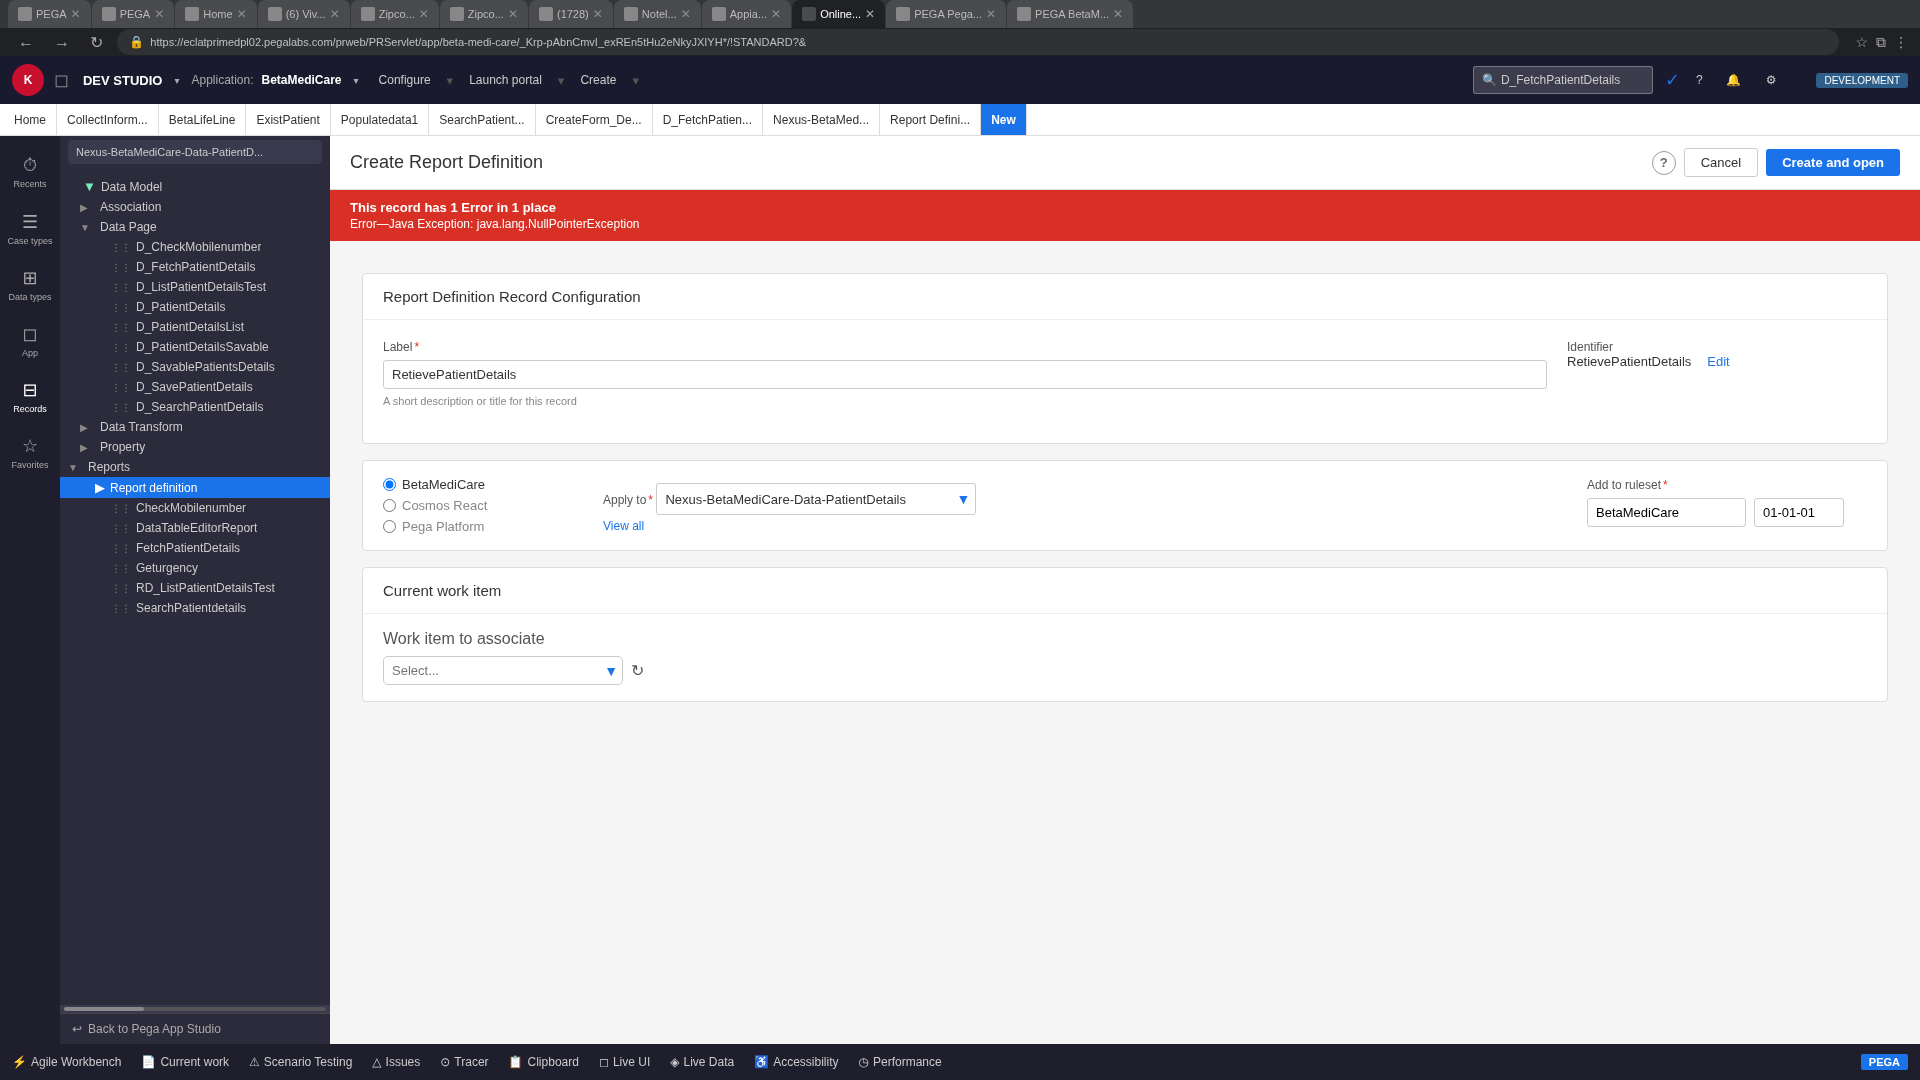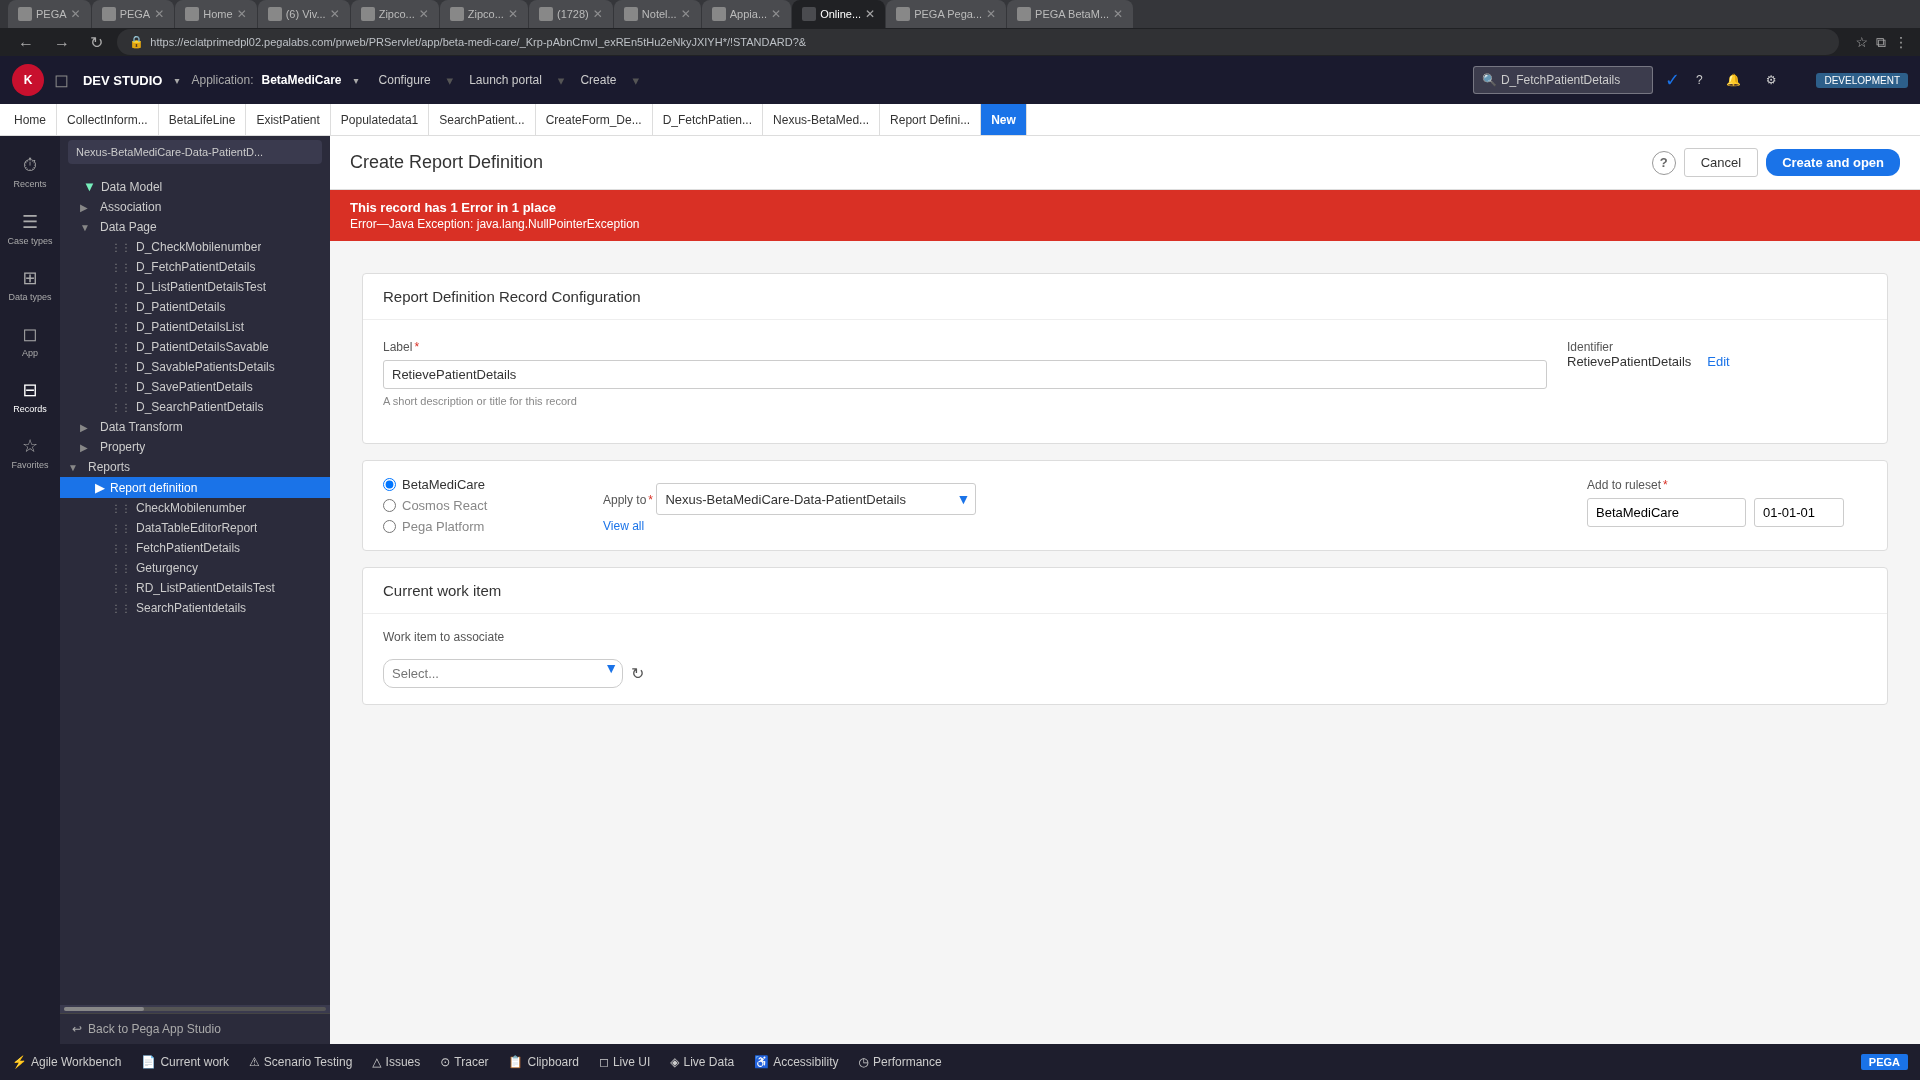"Create and open" .create-open-btn { border-radius: 12px -> 3px }
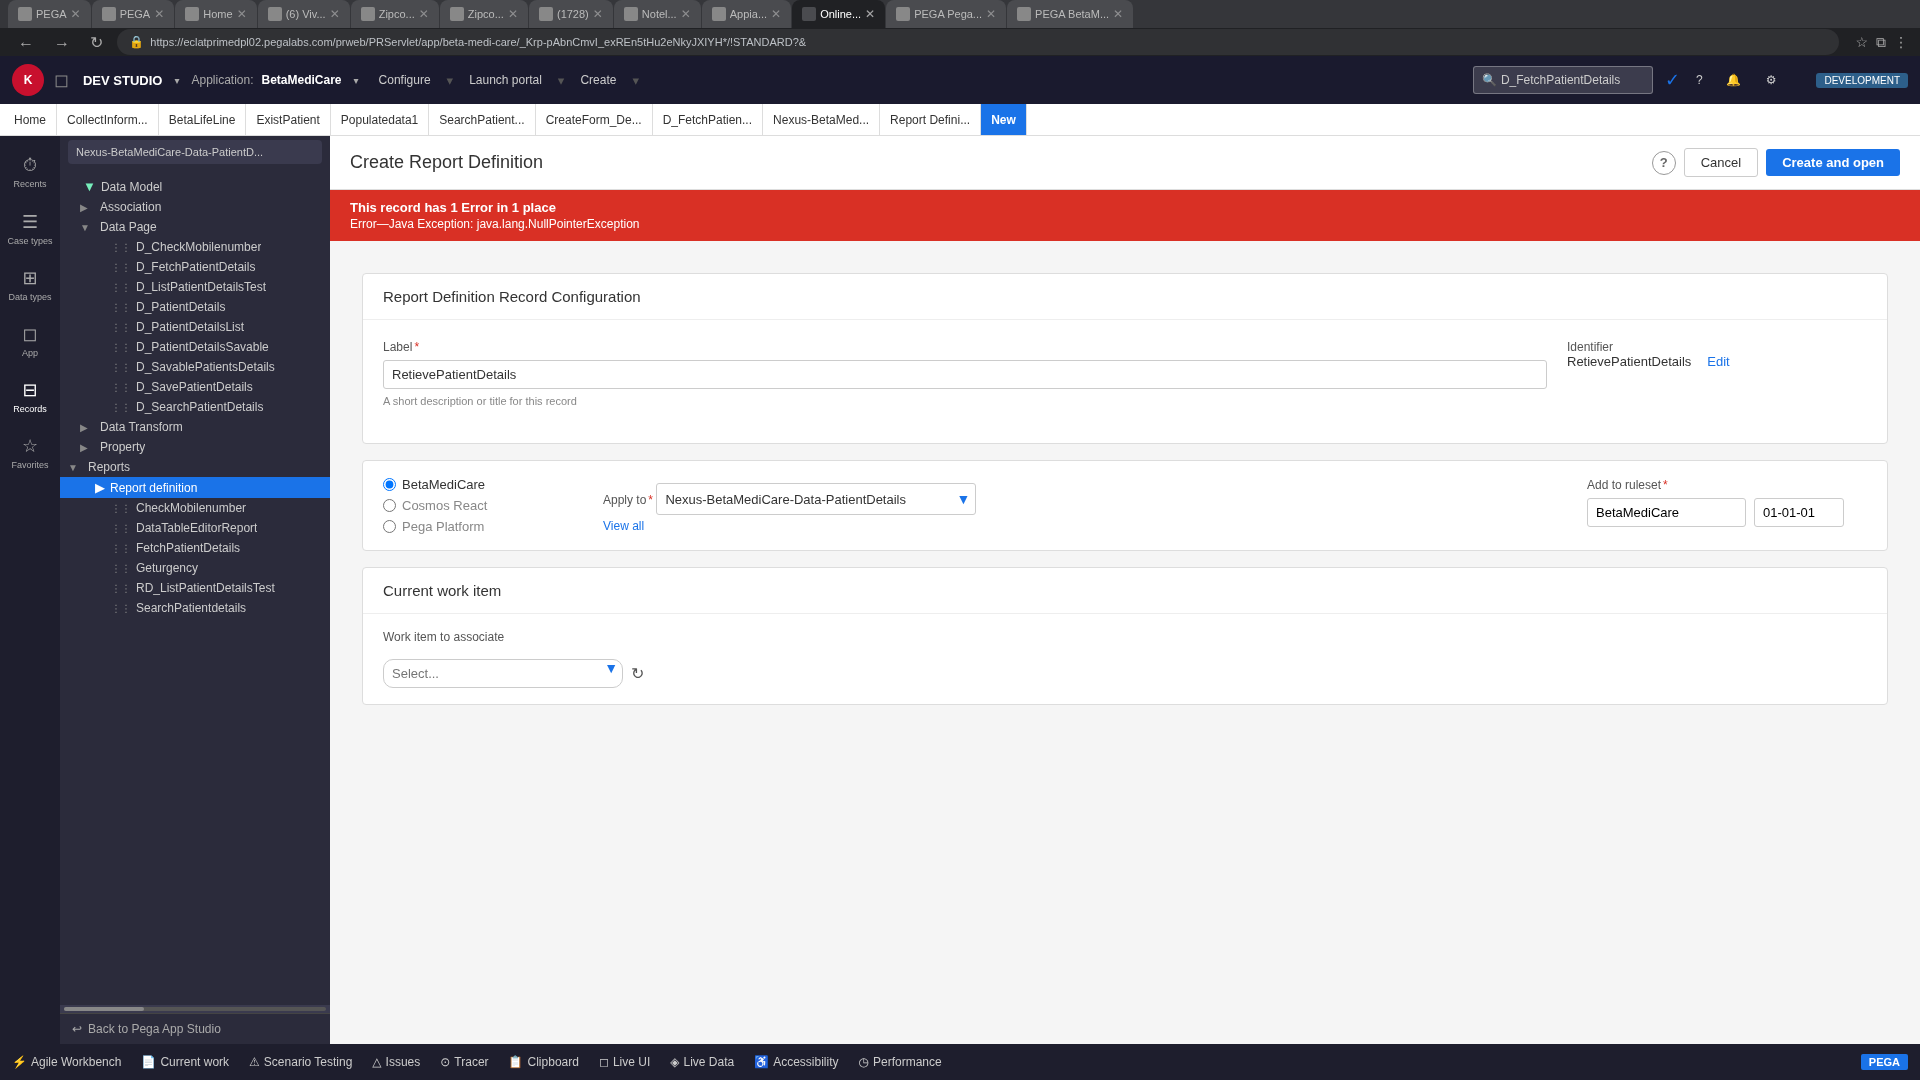"Work item to associate" .work-item-label { font-size: 12px -> 16px; margin-bottom: 15px -> 8px }
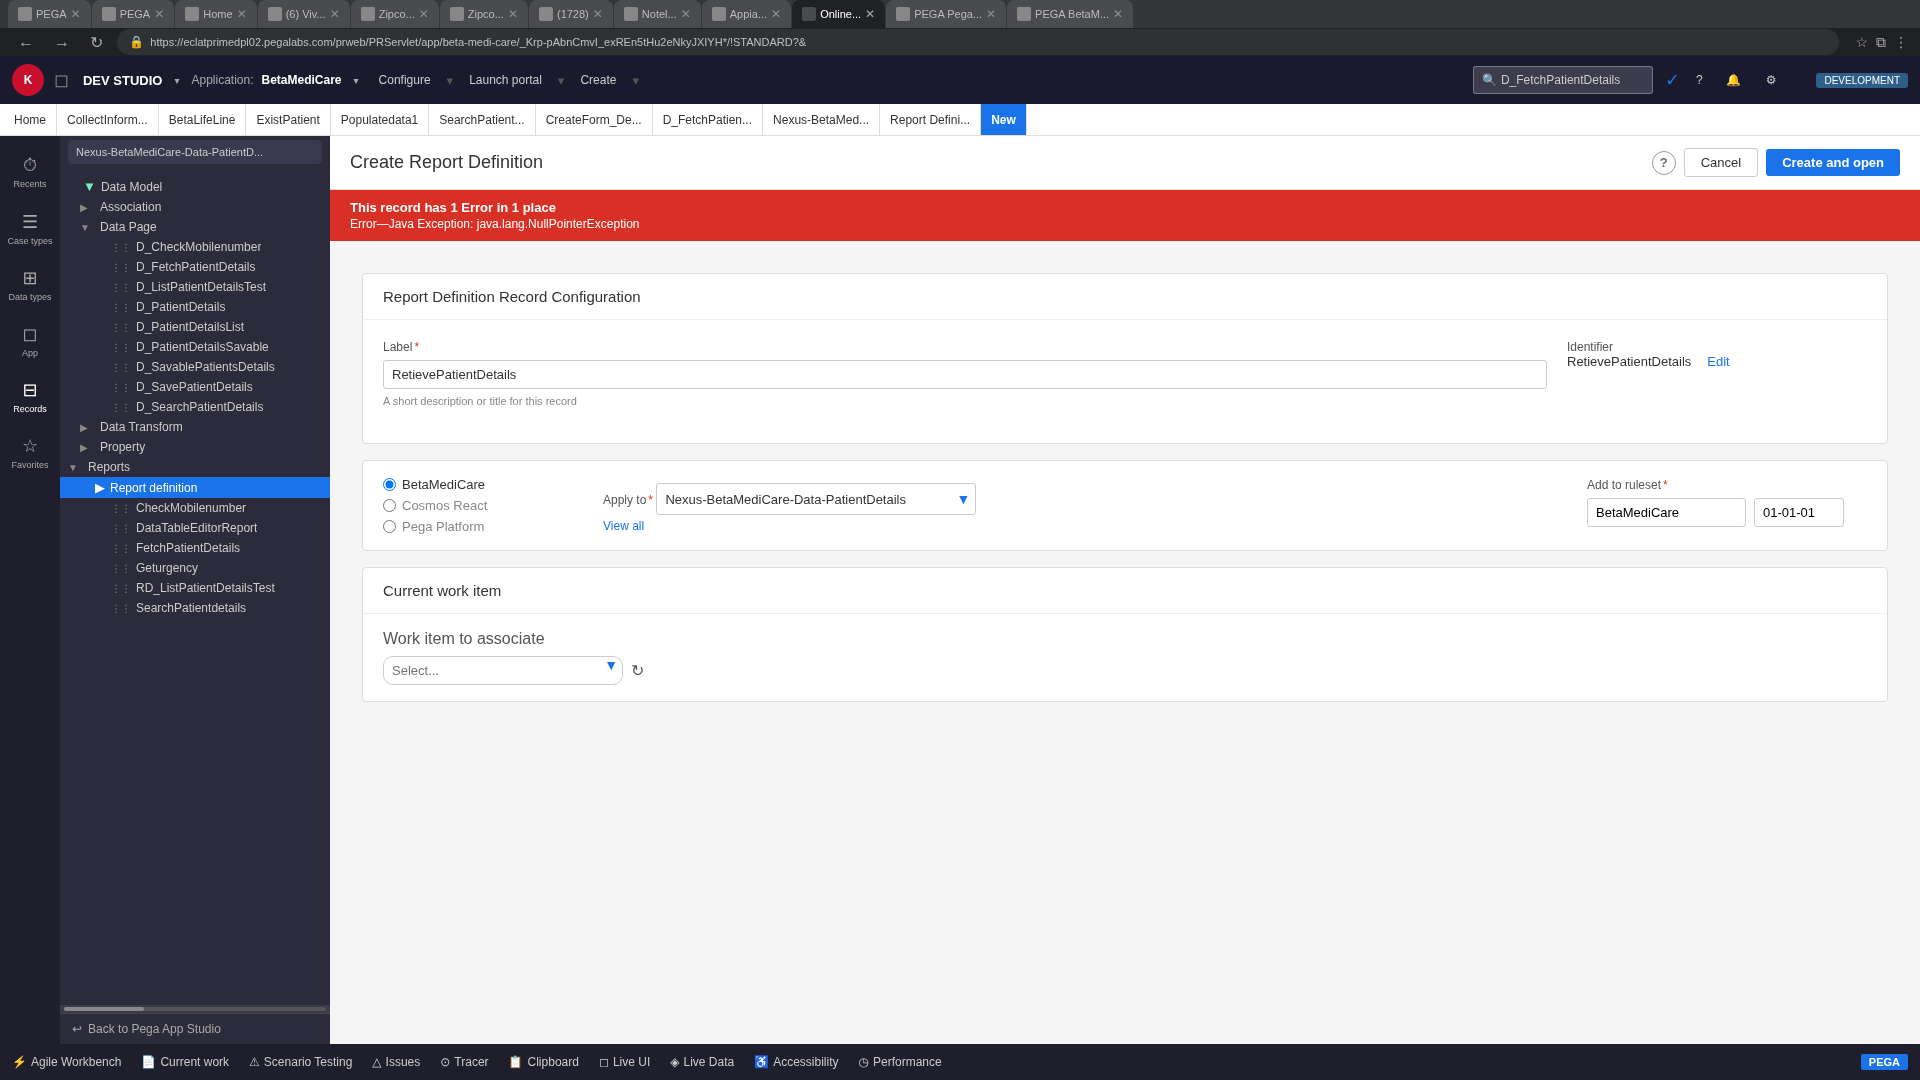"Select..." .work-item-select { align-items: none -> center; border-radius: 10px -> 5px }
